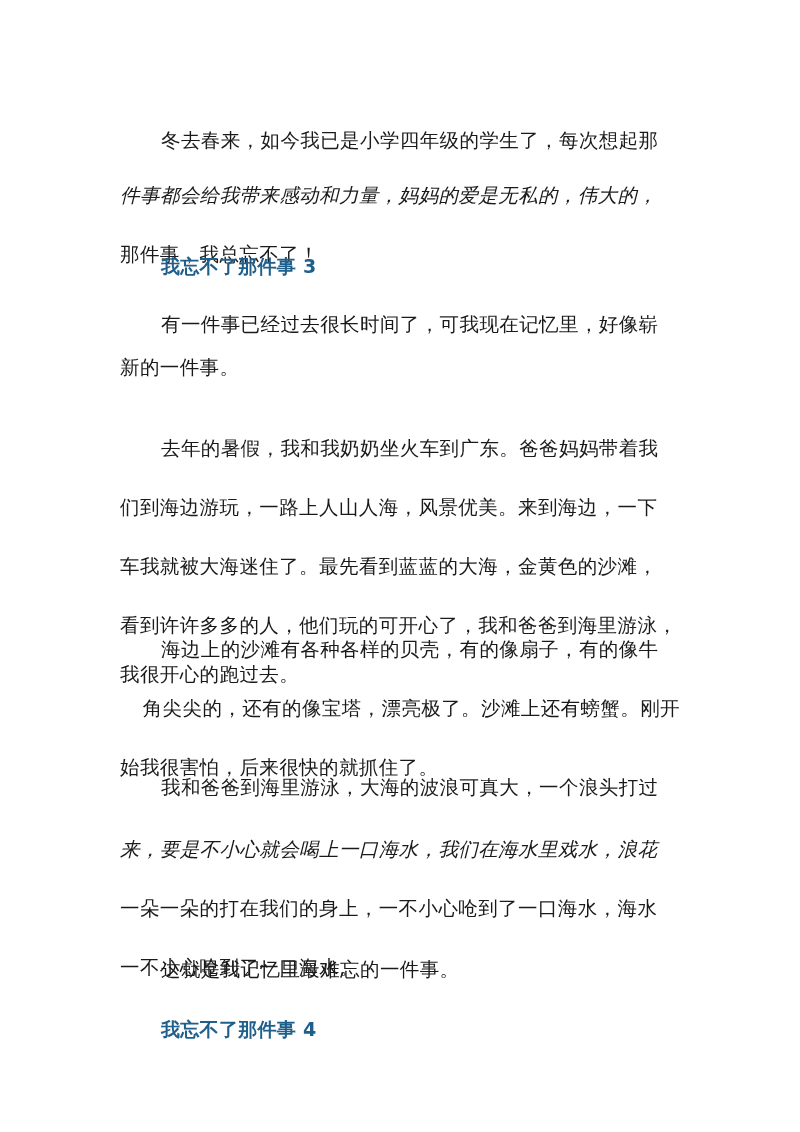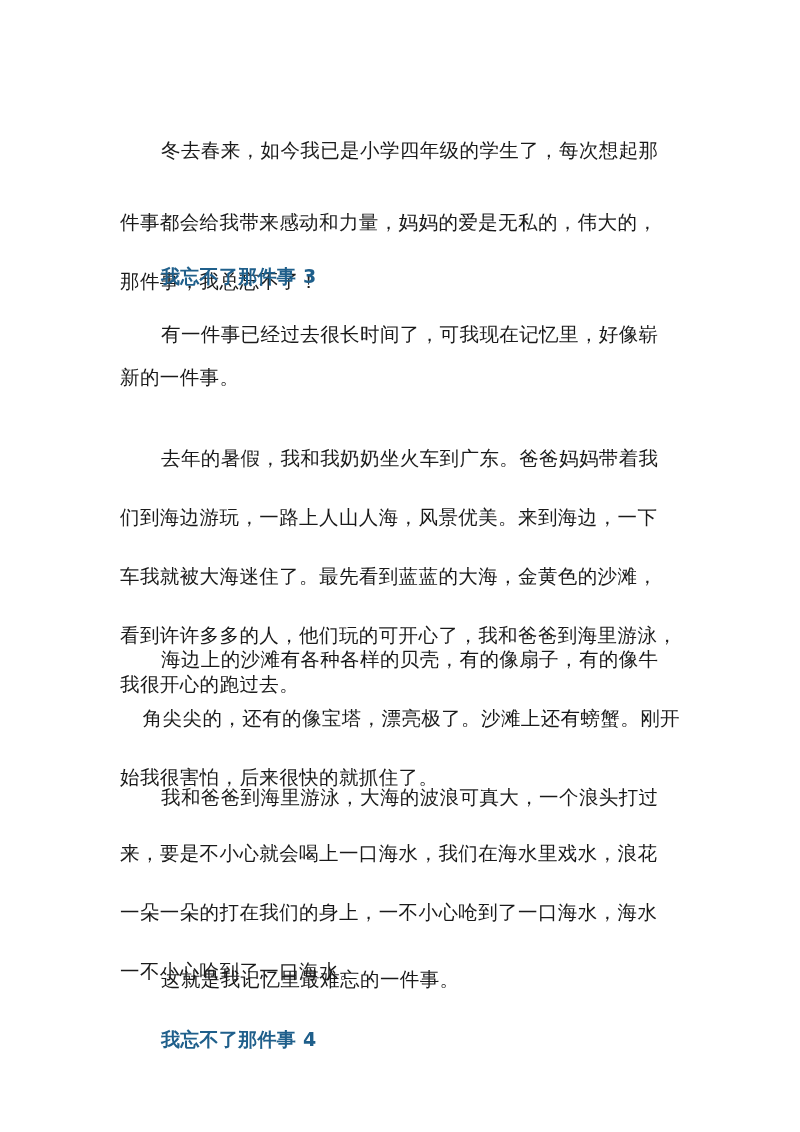"冬去春来，如今我已是小学四年级的学生了，每次想起那" .page { top: 16px -> 6px }
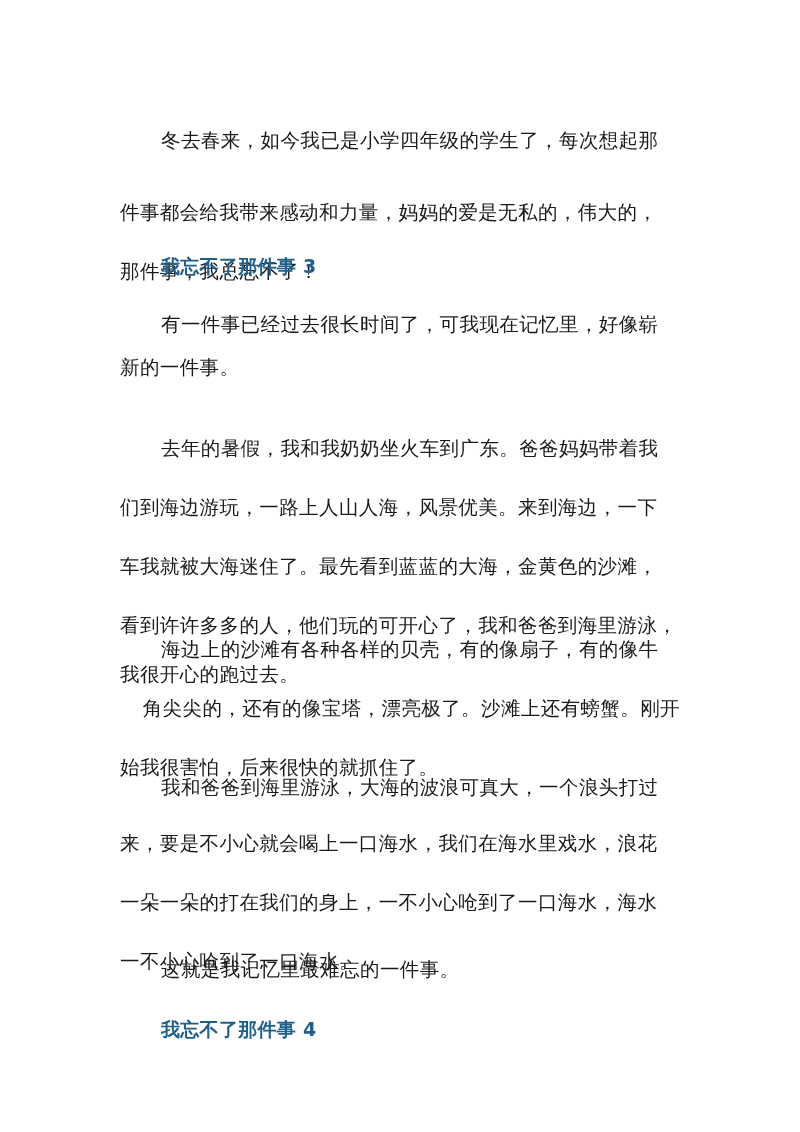"件事都会给我带来感动和力量，妈妈的爱是无私的，伟大的，" span.line { font-style: none -> italic; margin-top: 34px -> 17px }
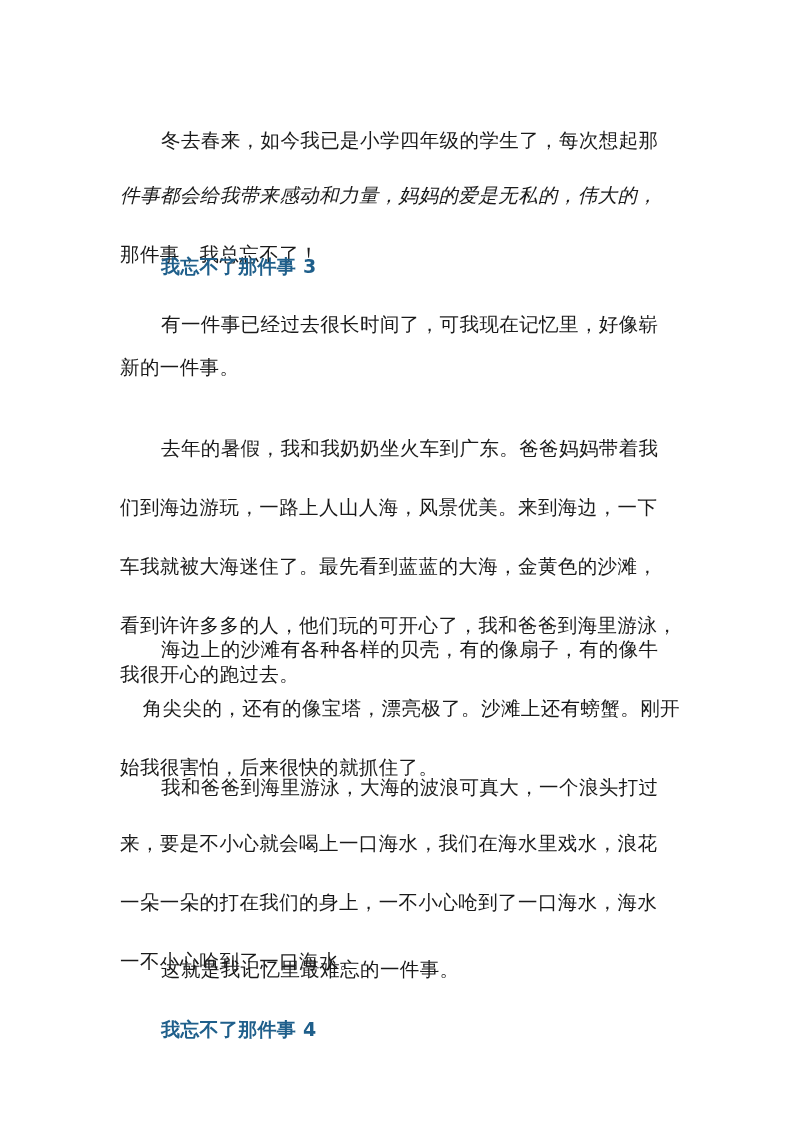"来，要是不小心就会喝上一口海水，我们在海水里戏水，浪花" span.line { font-style: none -> italic; margin-top: 18px -> 24px }
